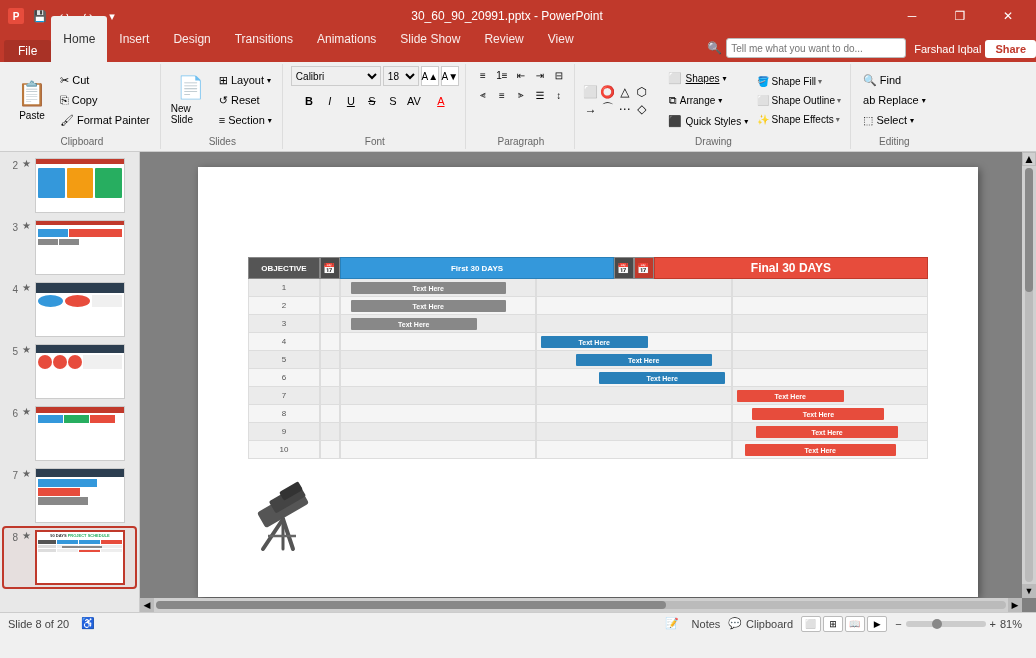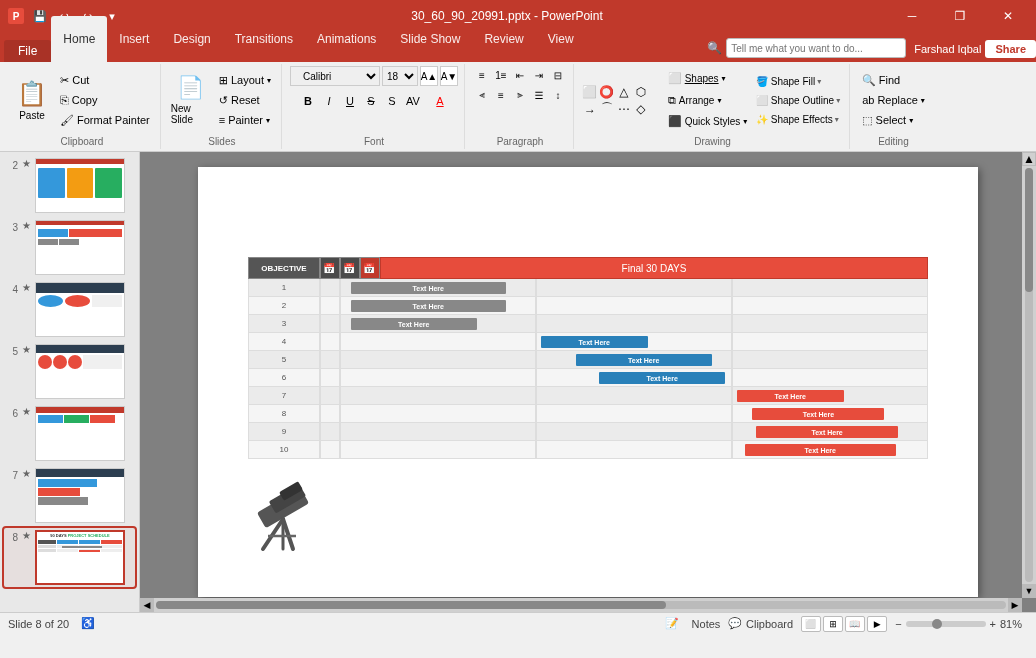"Calibri" .font-select { padding-left: 8px -> none }
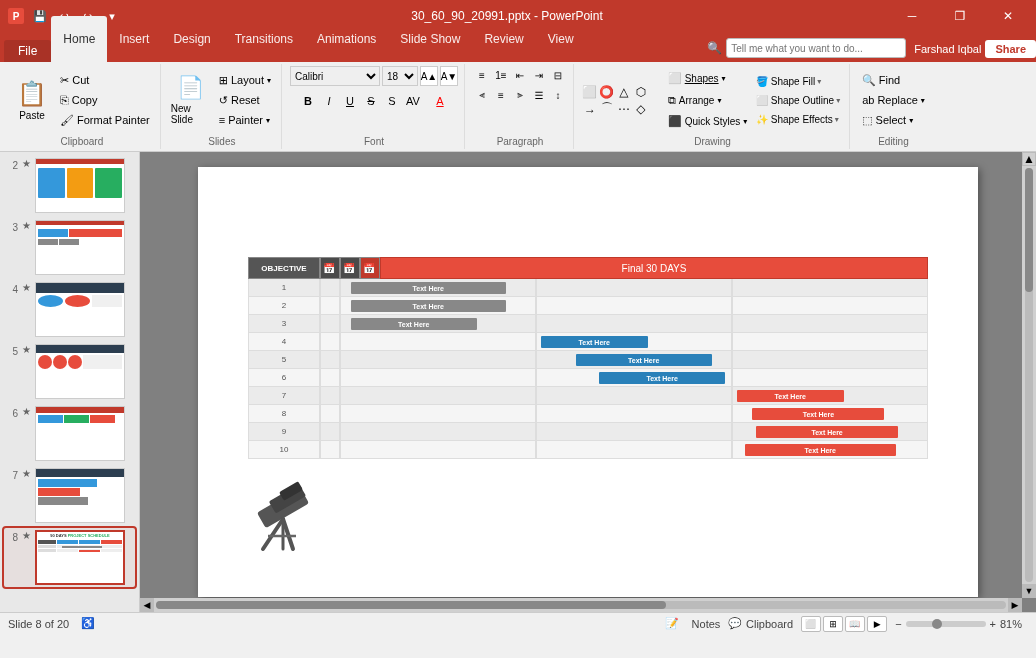"Painter" span { text: Painter -> Section }
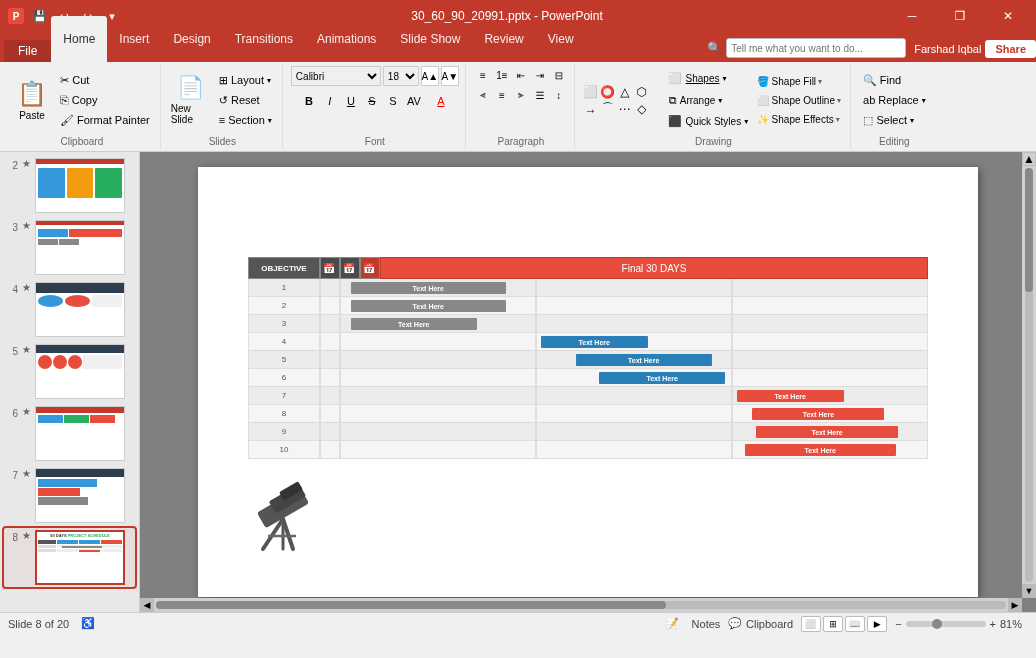"First 30 DAYS" div.gh-30 { html: none -> <div>First 30 DAYS</div> }
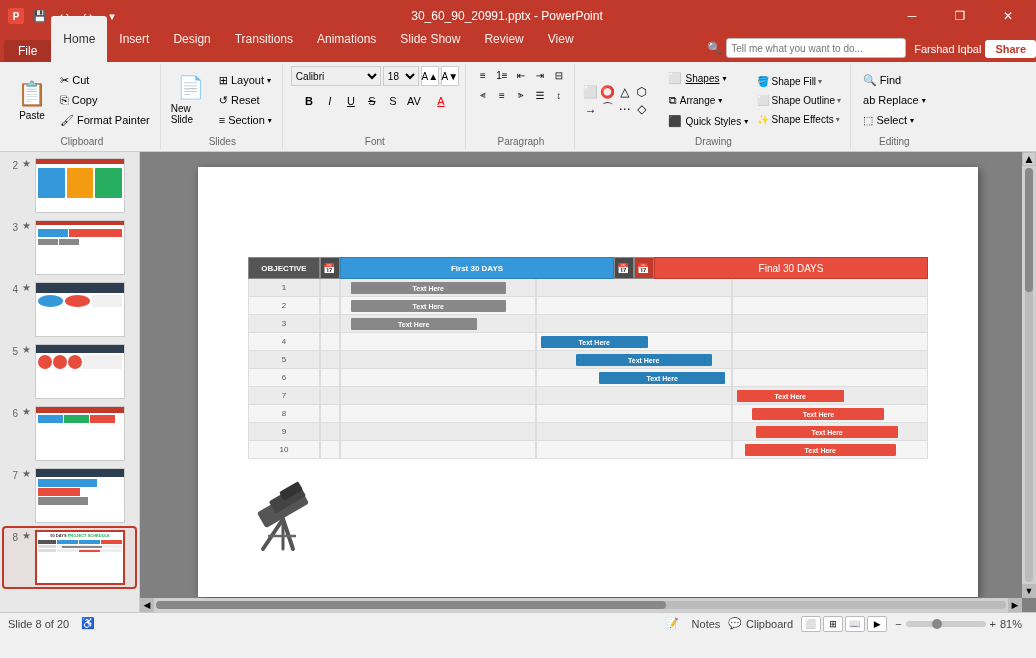"Final 30 DAYS" .gh-90 { font-size: 10px -> 12px; font-weight: normal -> bold }
